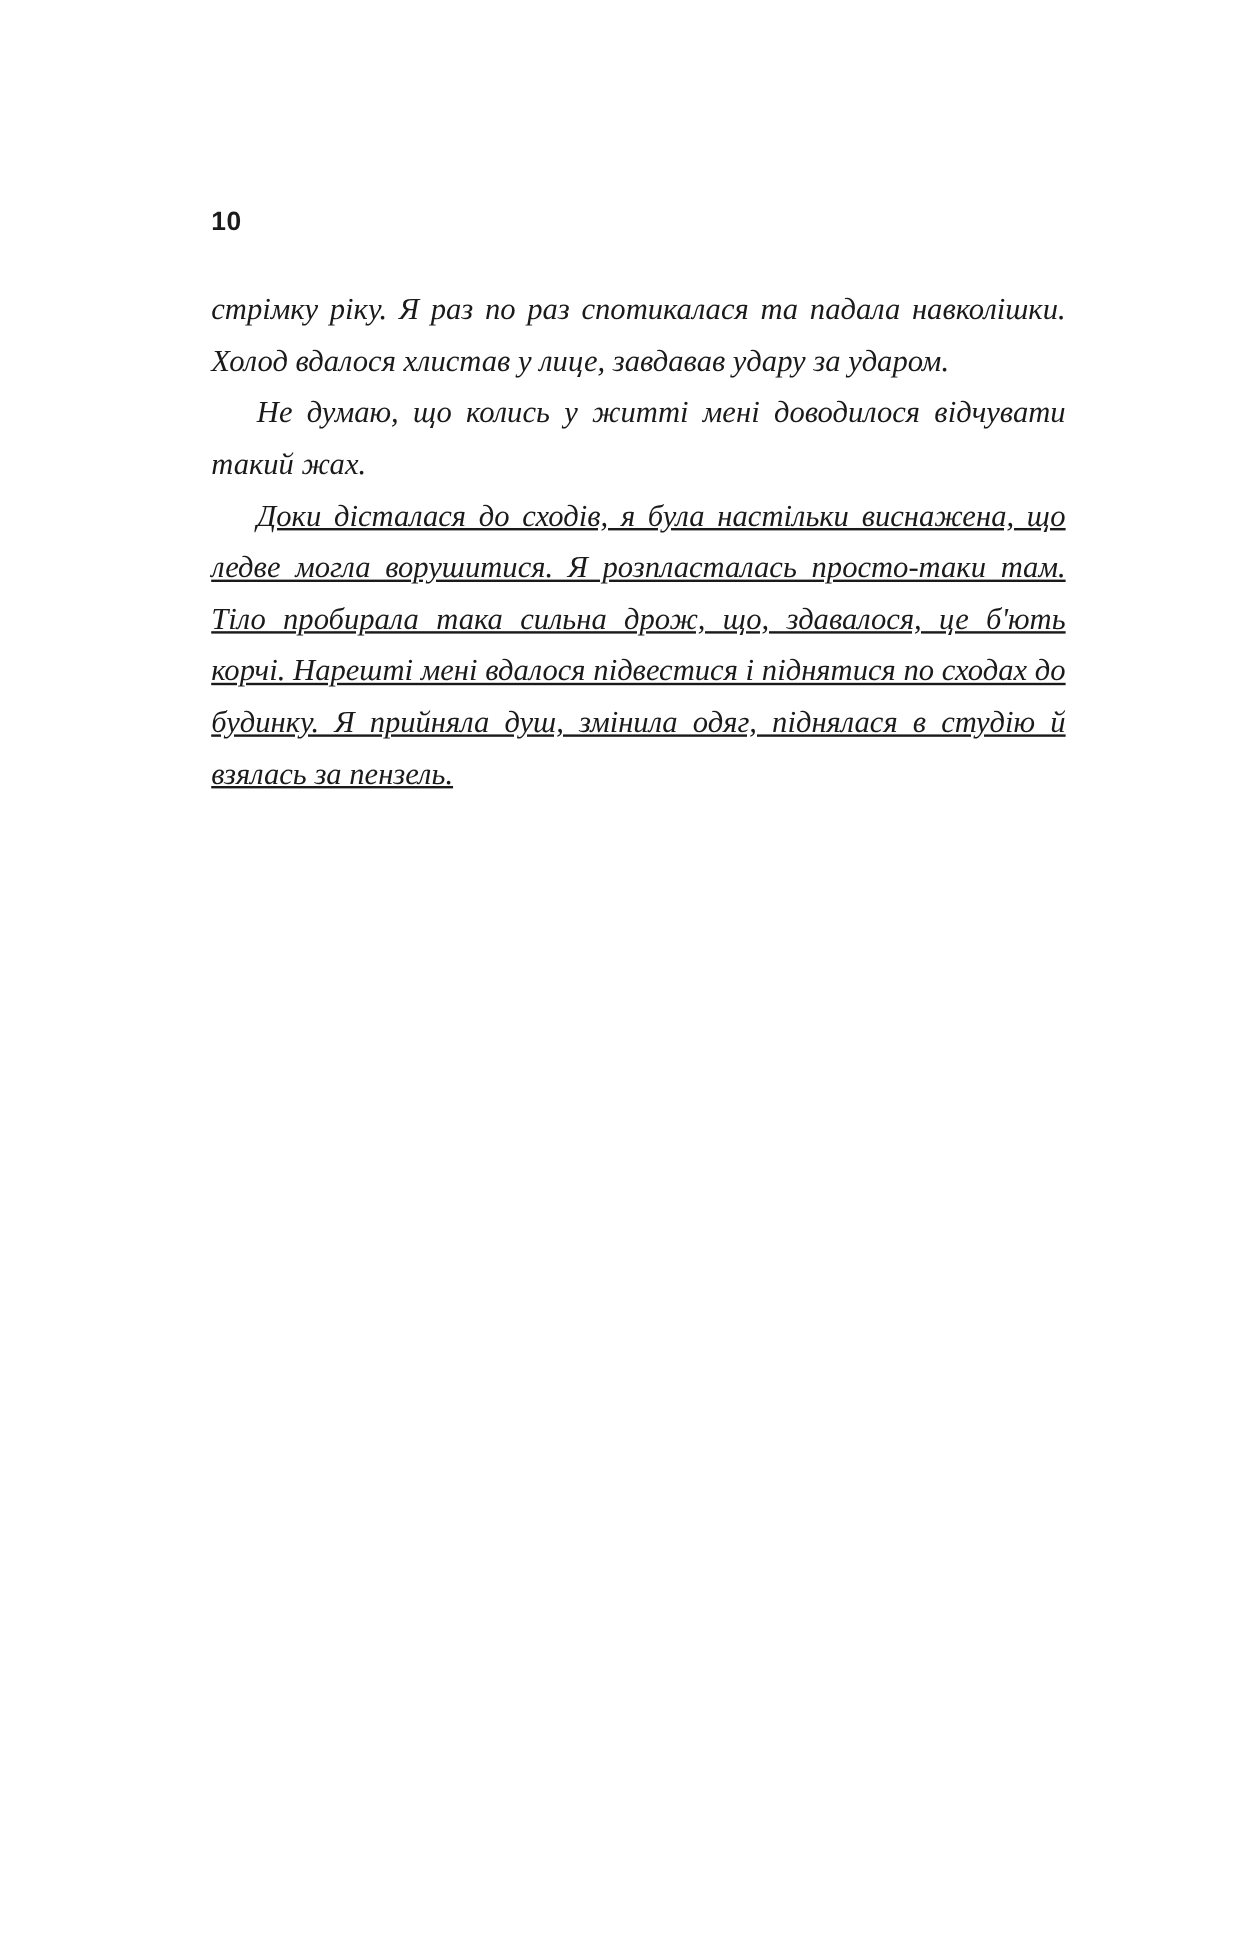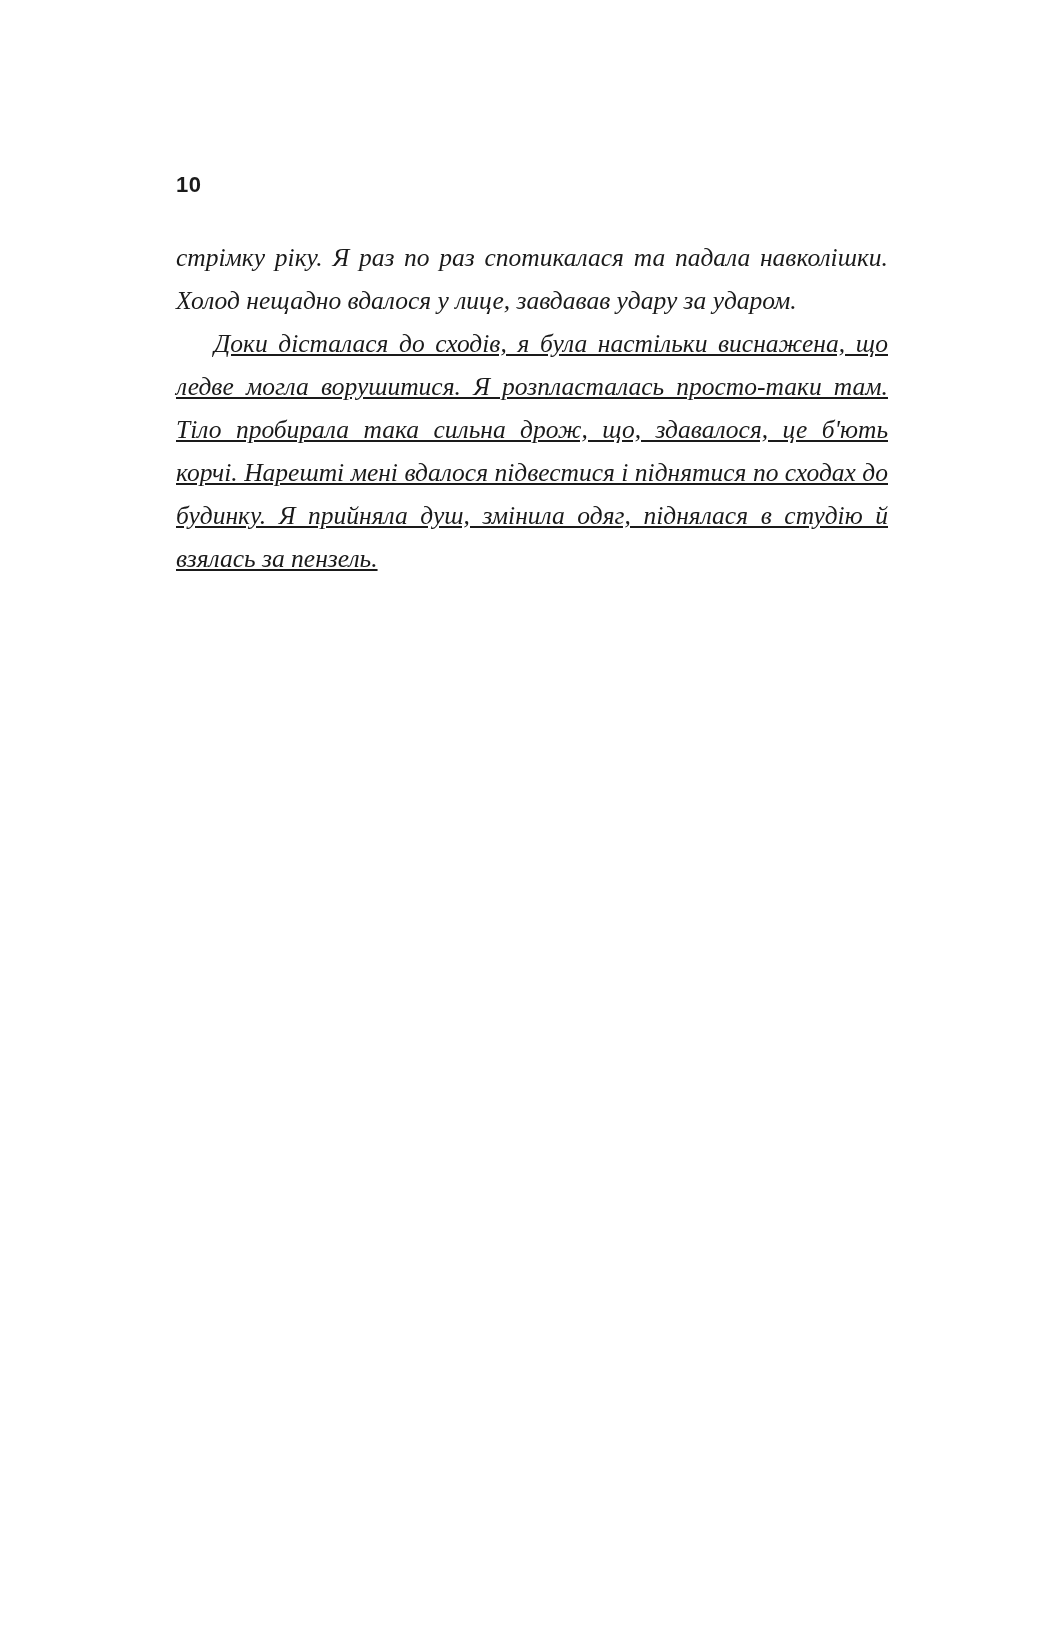"стрімку ріку. Я раз по" p { text: нещадно вдалося -> вдалося хлистав }
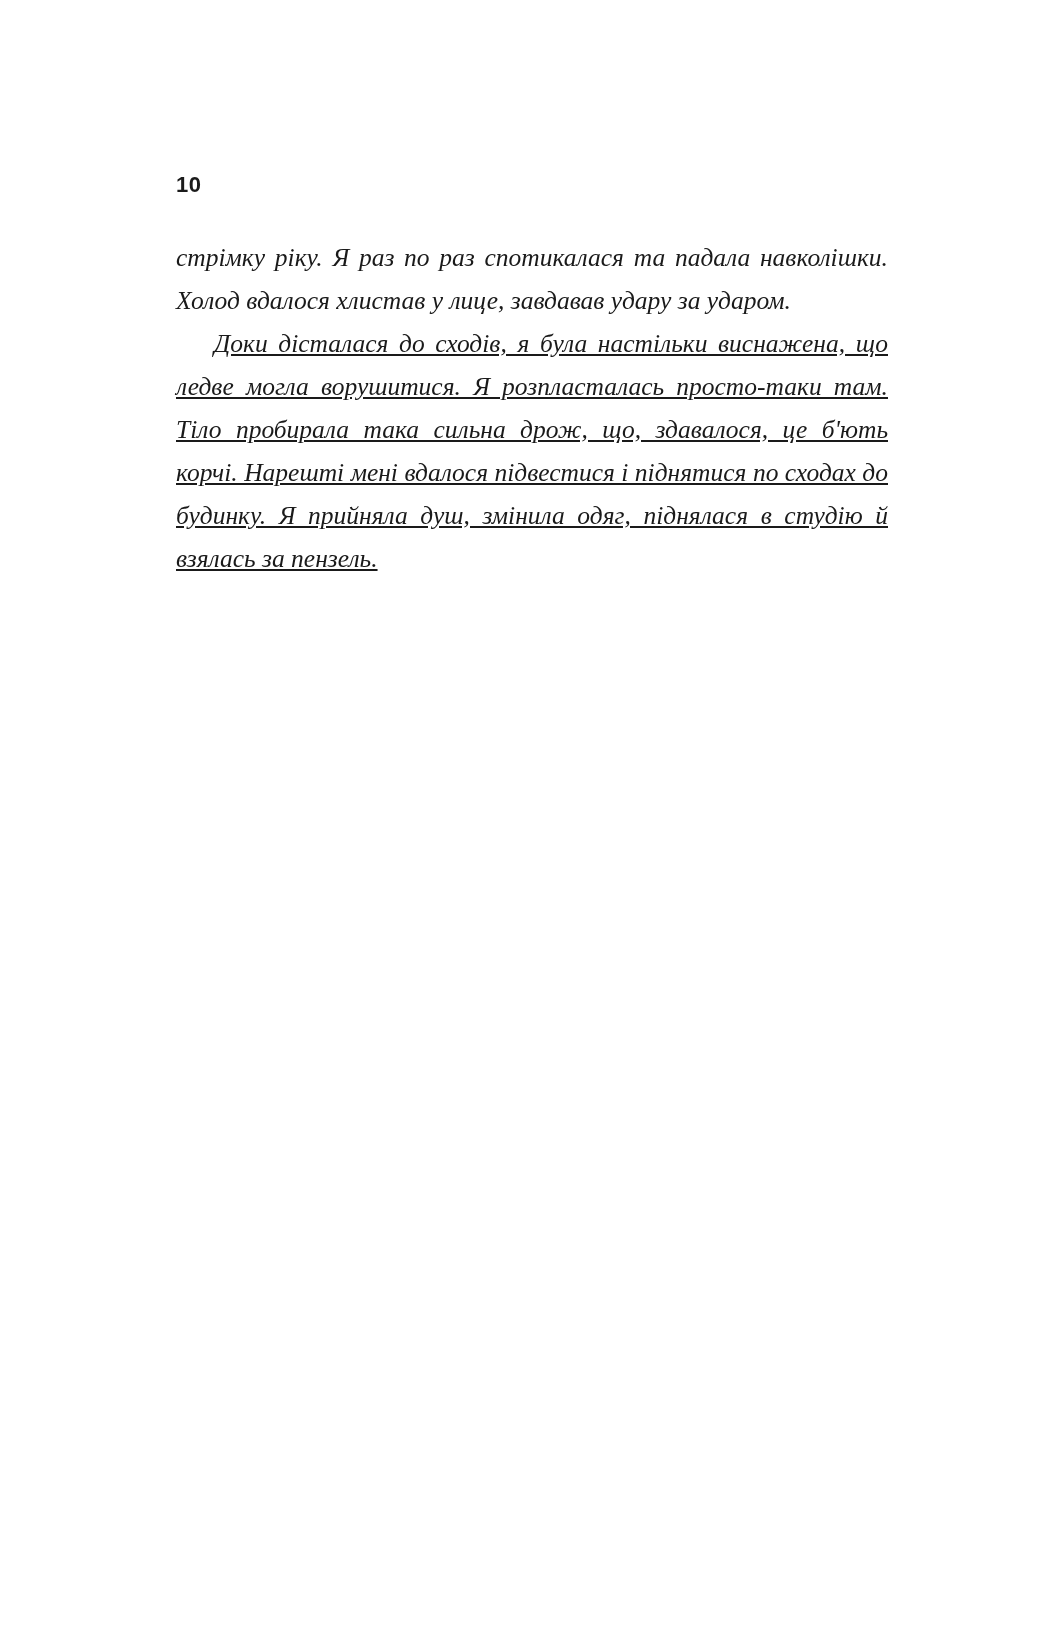"Не думаю, що колись у" p.indent { html: none -> <p>Не думаю, що колись у житті мені доводилося відчувати такий жах.</p> }
